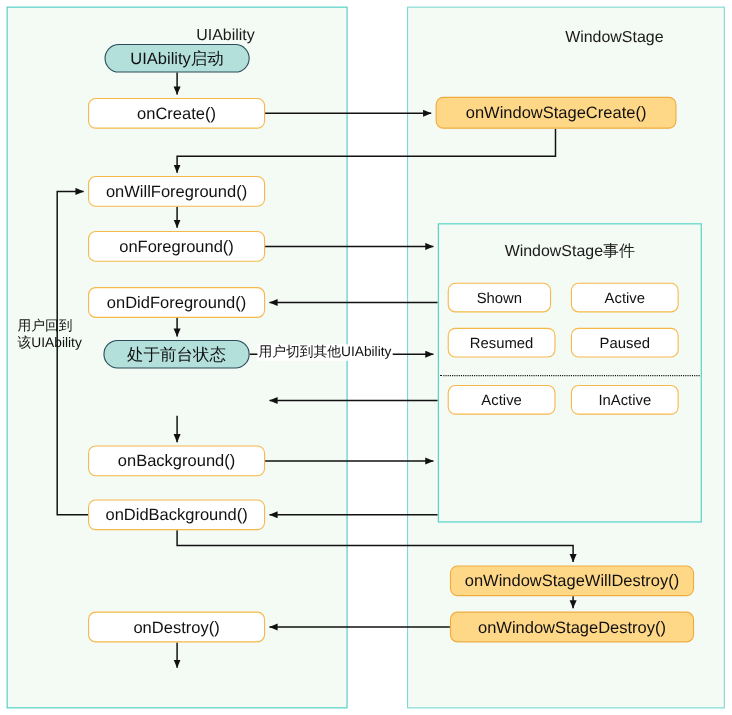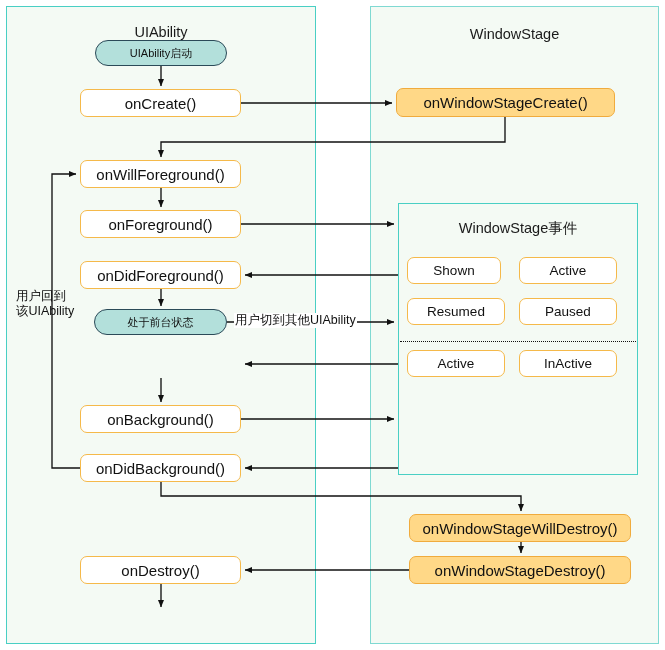"UIAbility" .panel-title { padding-left: none -> 44px }
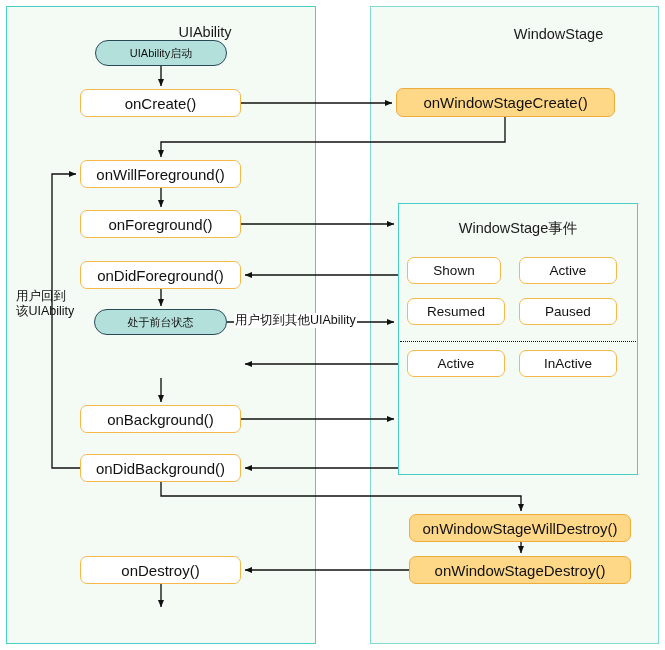"UIAbility启动" .node.pill { font-size: 11px -> 15px }
